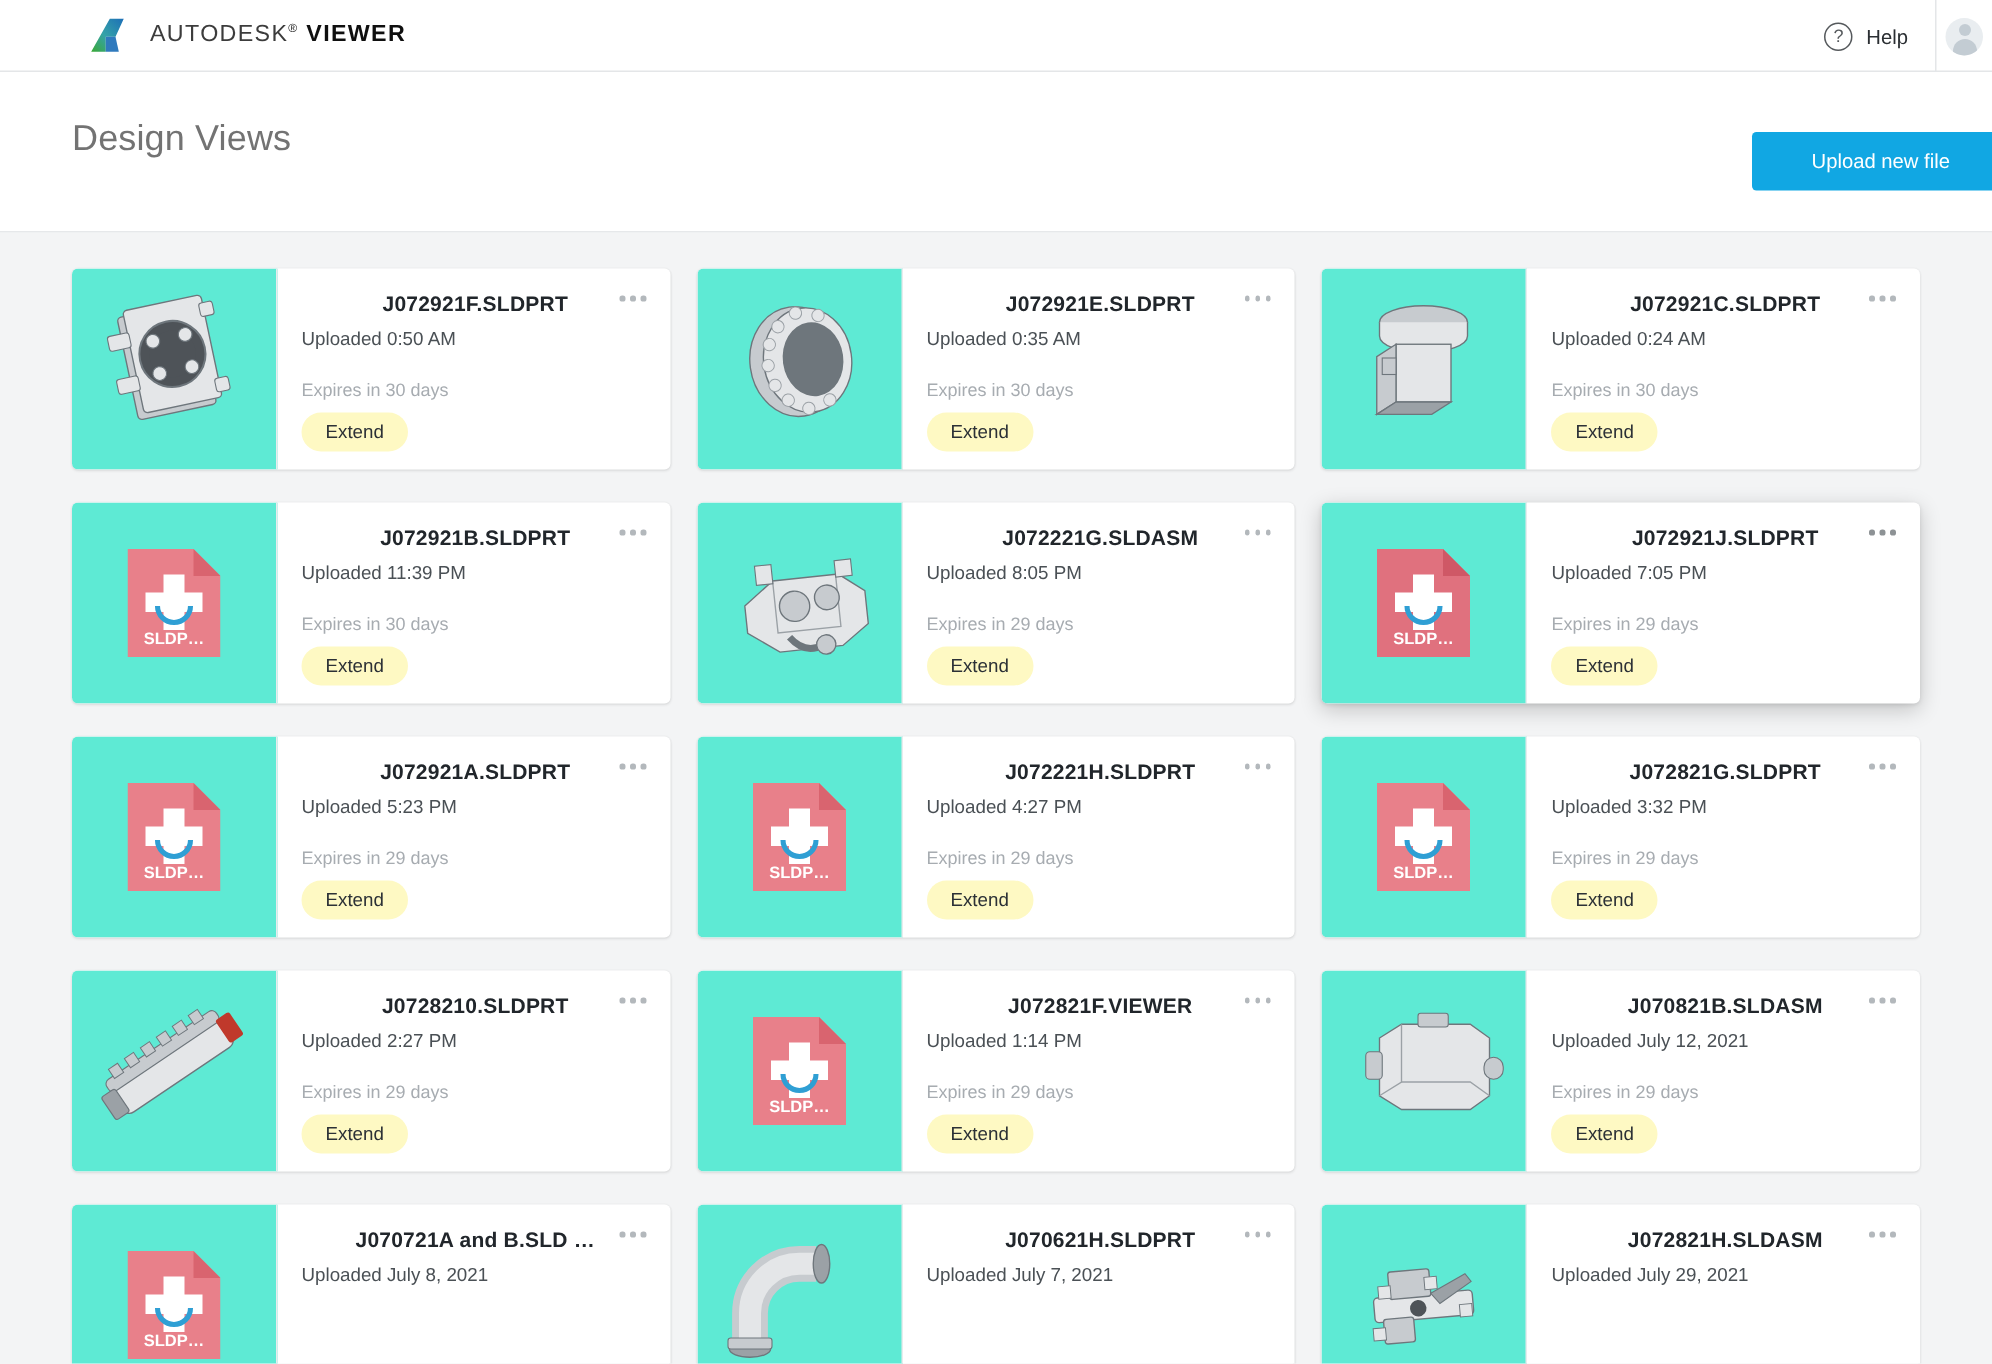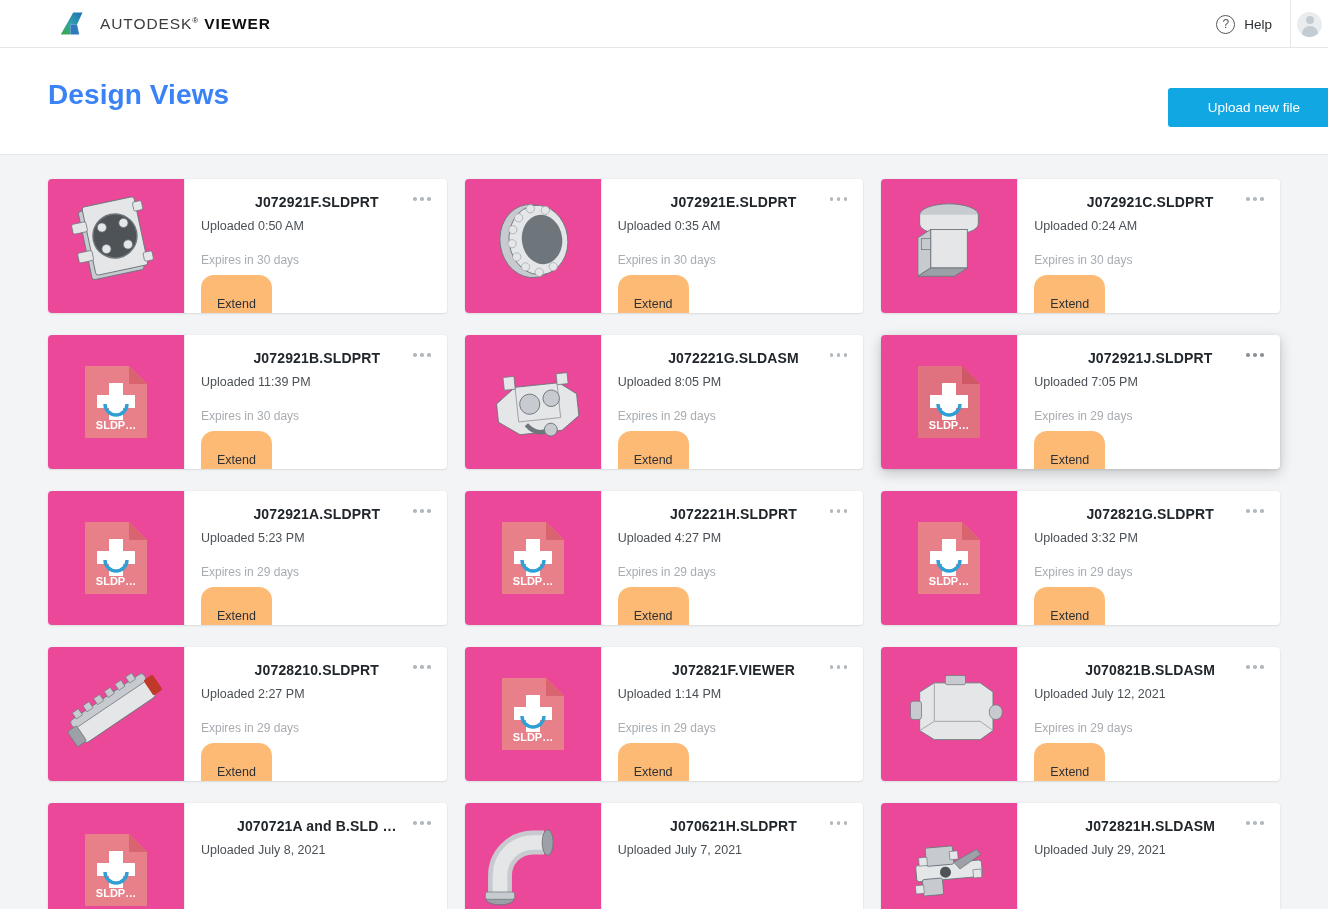"Design Views" .page-title { color: #3b82f6 -> #737373; font-size: 28px -> 24px; font-weight: 700 -> 400 }
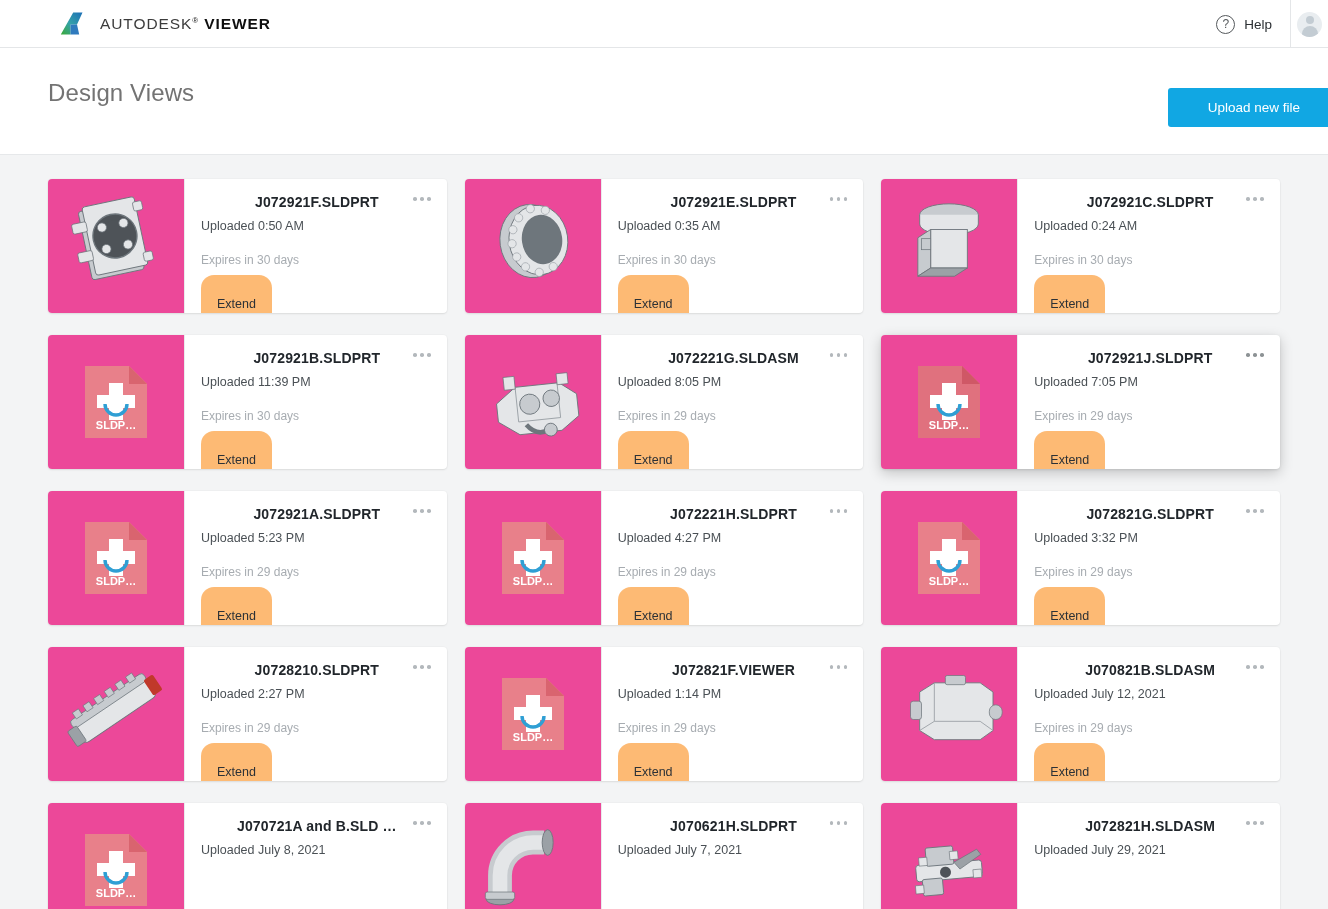"Extend" .extend-btn { background: #fdba74 -> #fef9c3; padding: 22px 16px -> 6px 16px }
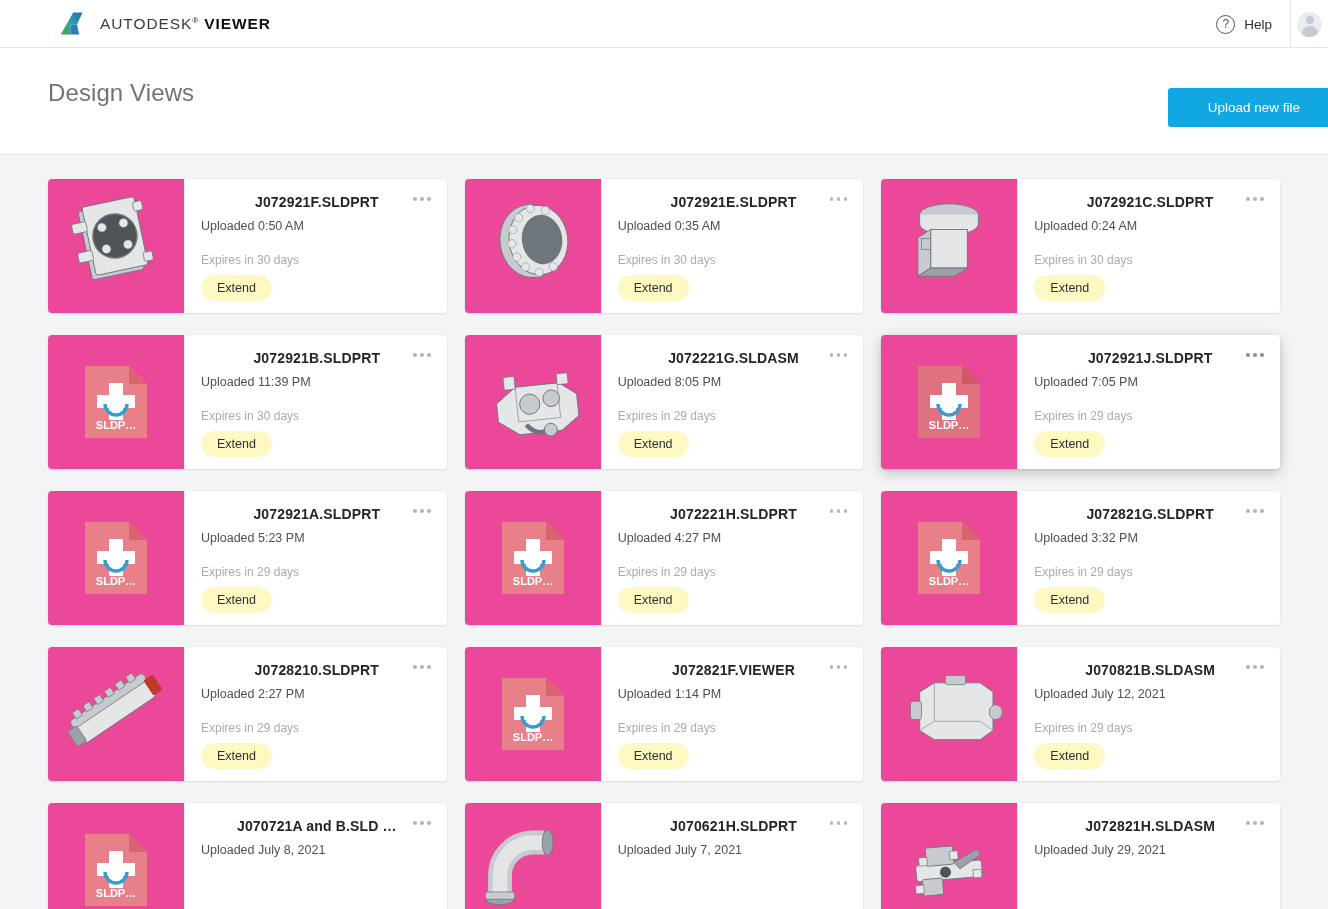"SLDP…" .thumb { background: #ec4899 -> #5eead4 }
